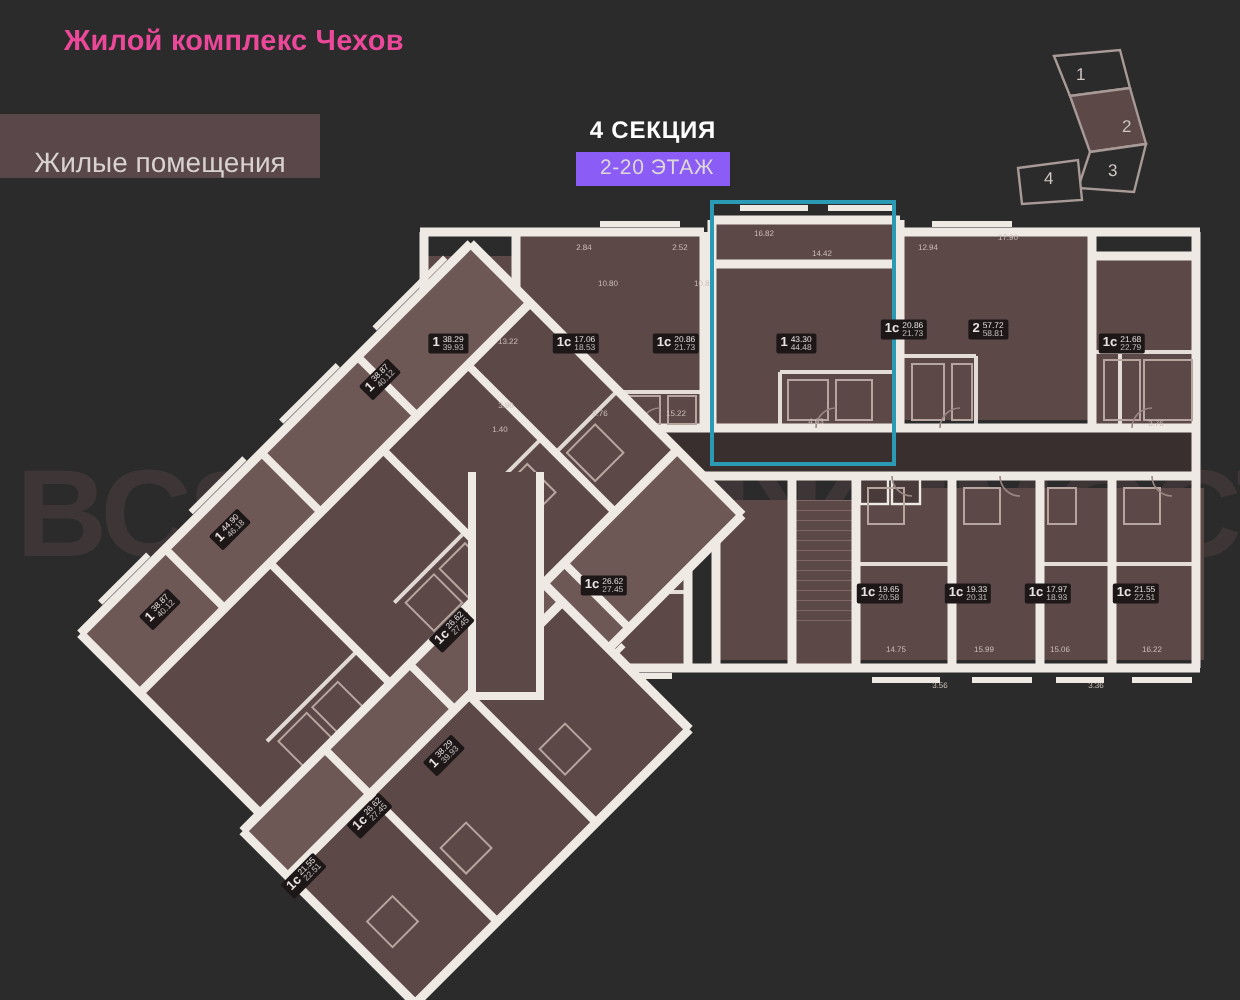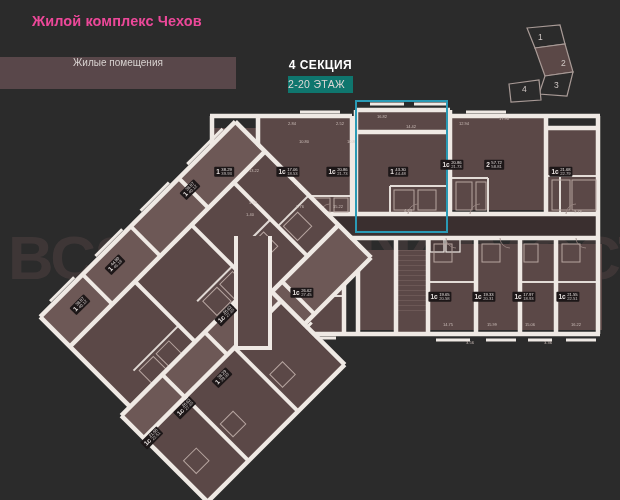"Жилые помещения" .res-btn { align-items: flex-start -> flex-end; font-size: 10px -> 14px; width: 236px -> 160px }
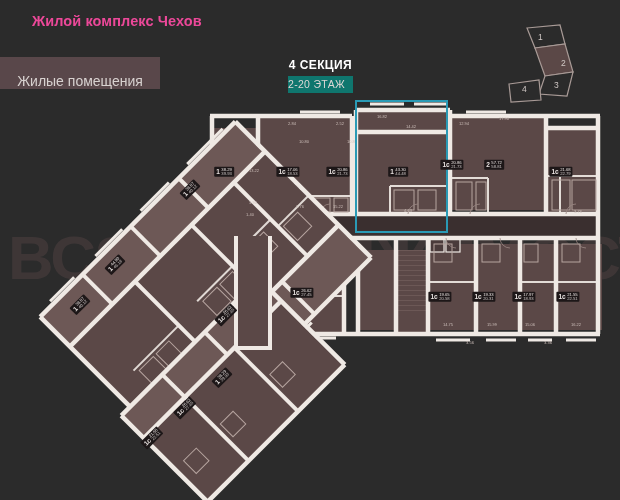"2-20 ЭТАЖ" .sec-floor { background: #0f766e -> #8b5cf6; padding: 2px 8px 3px 0 -> 2px 8px 3px 12px }
